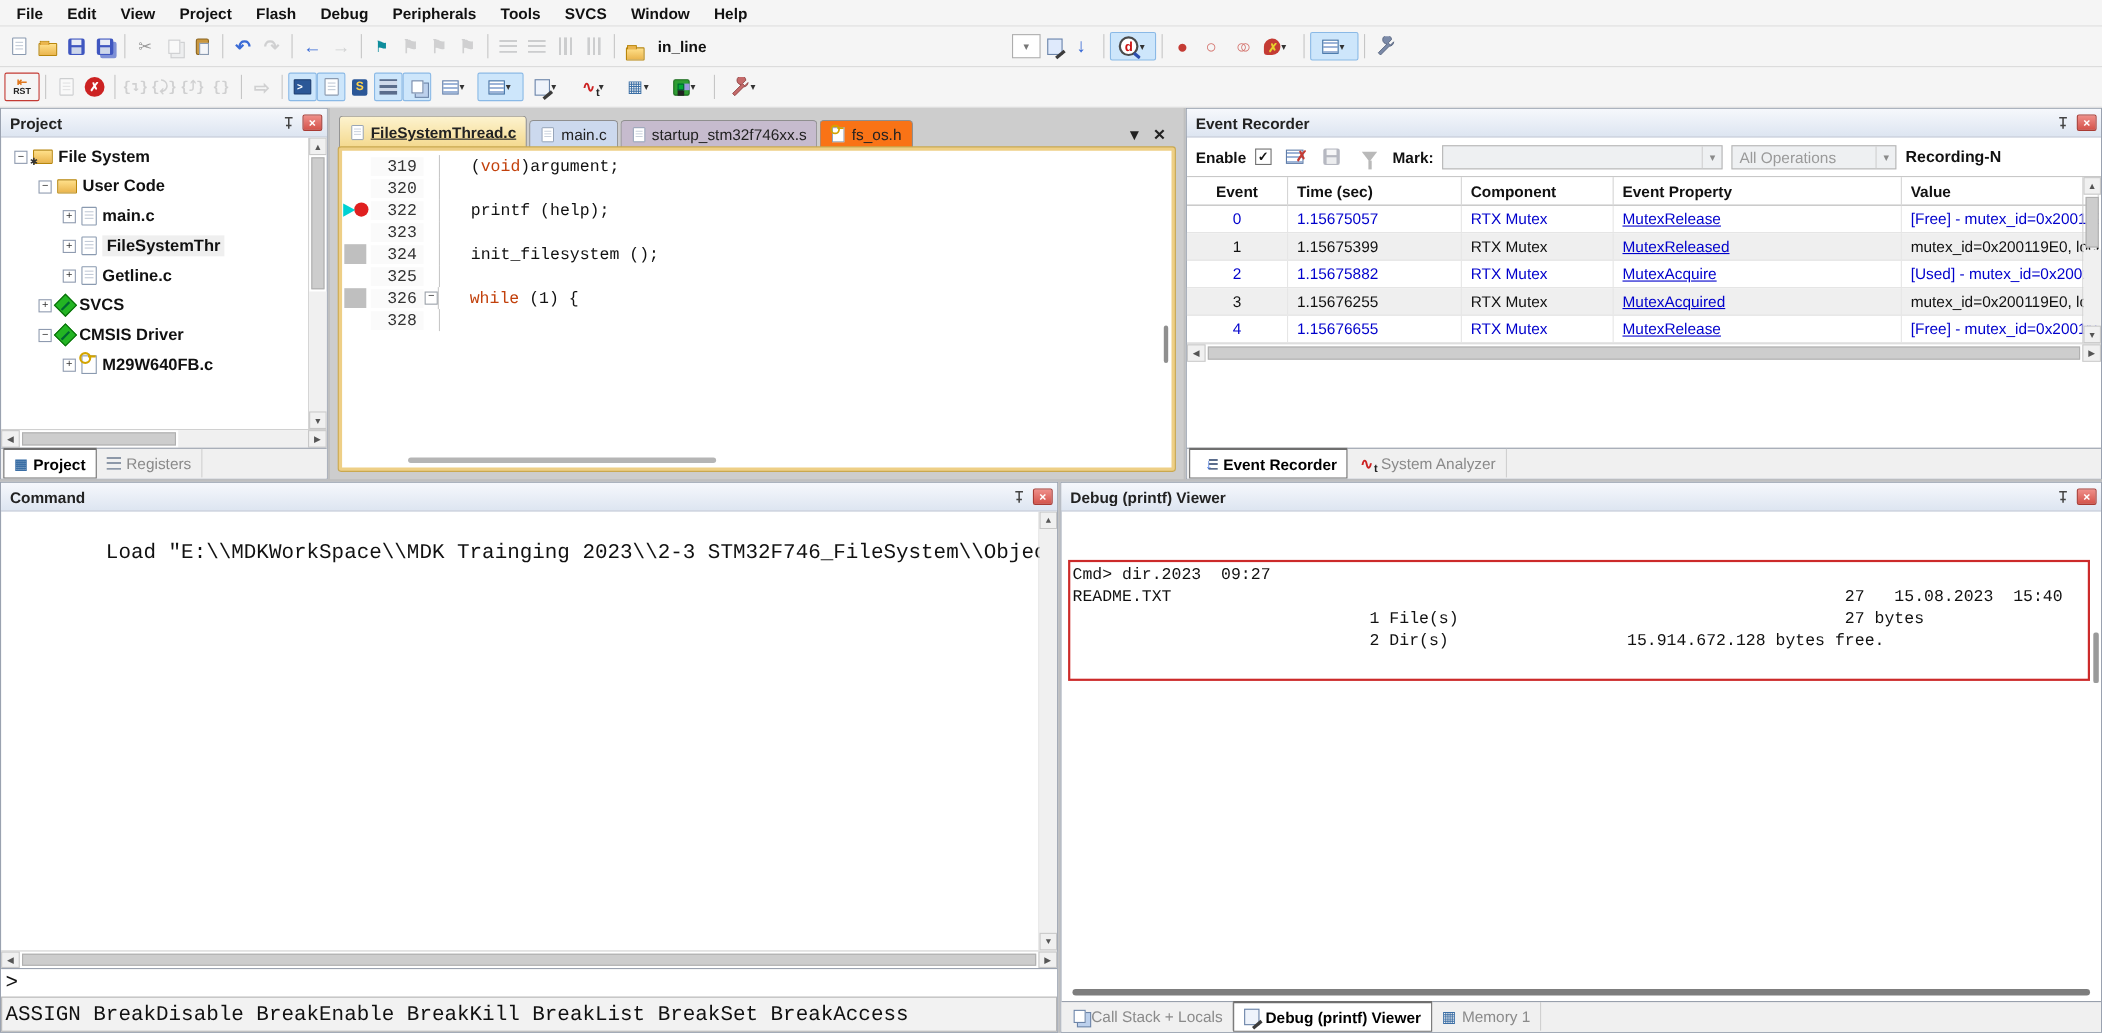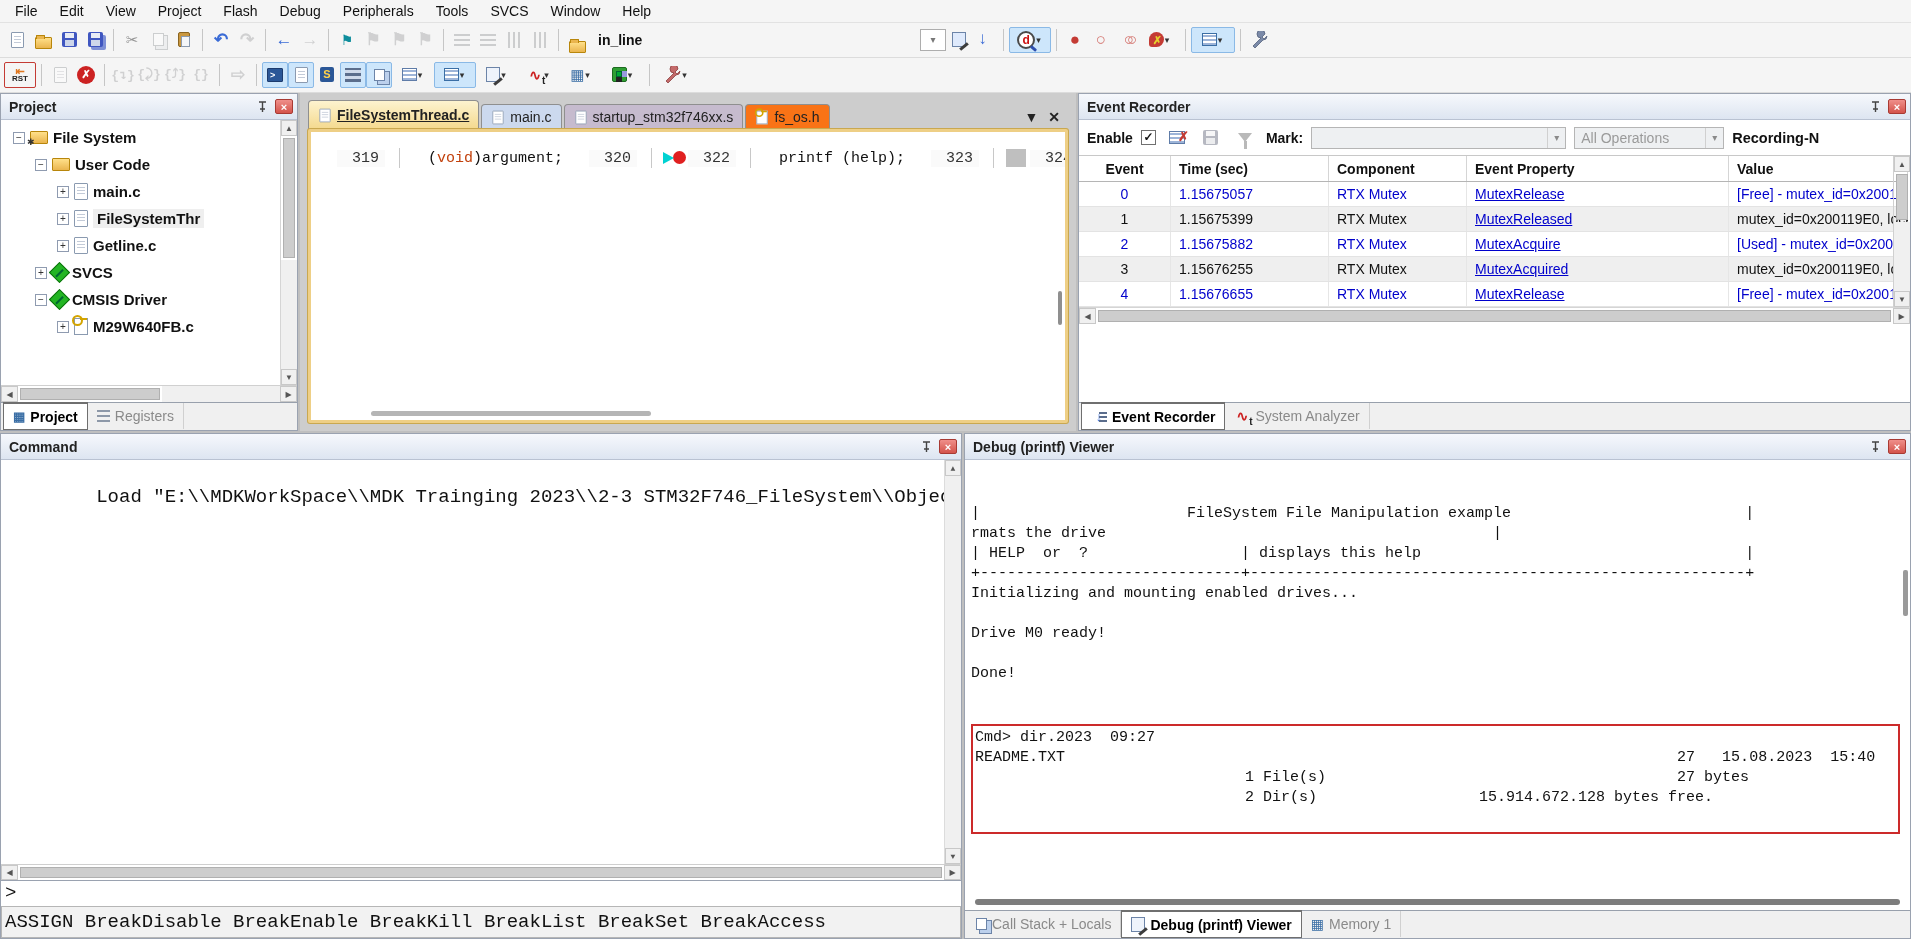"File" .menu-item { font-weight: 400 -> 700 }
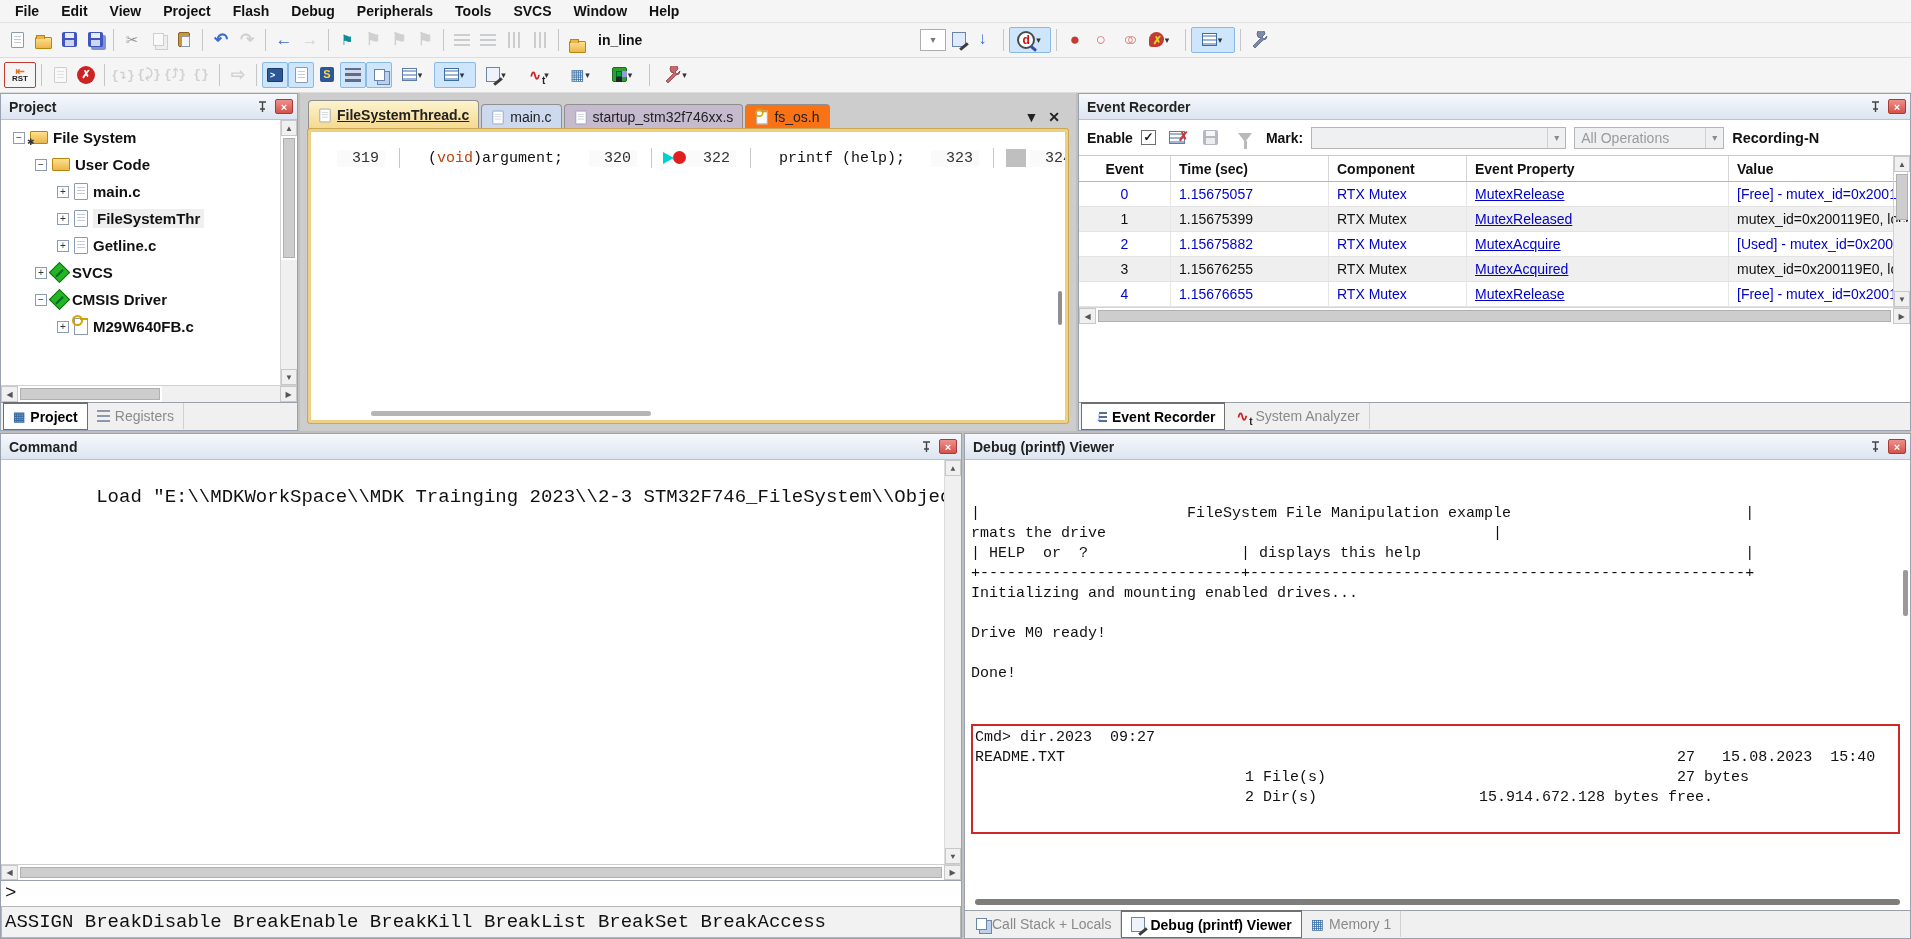"319" .code-view { flex-direction: none -> column; padding-top: 16px -> 4px }
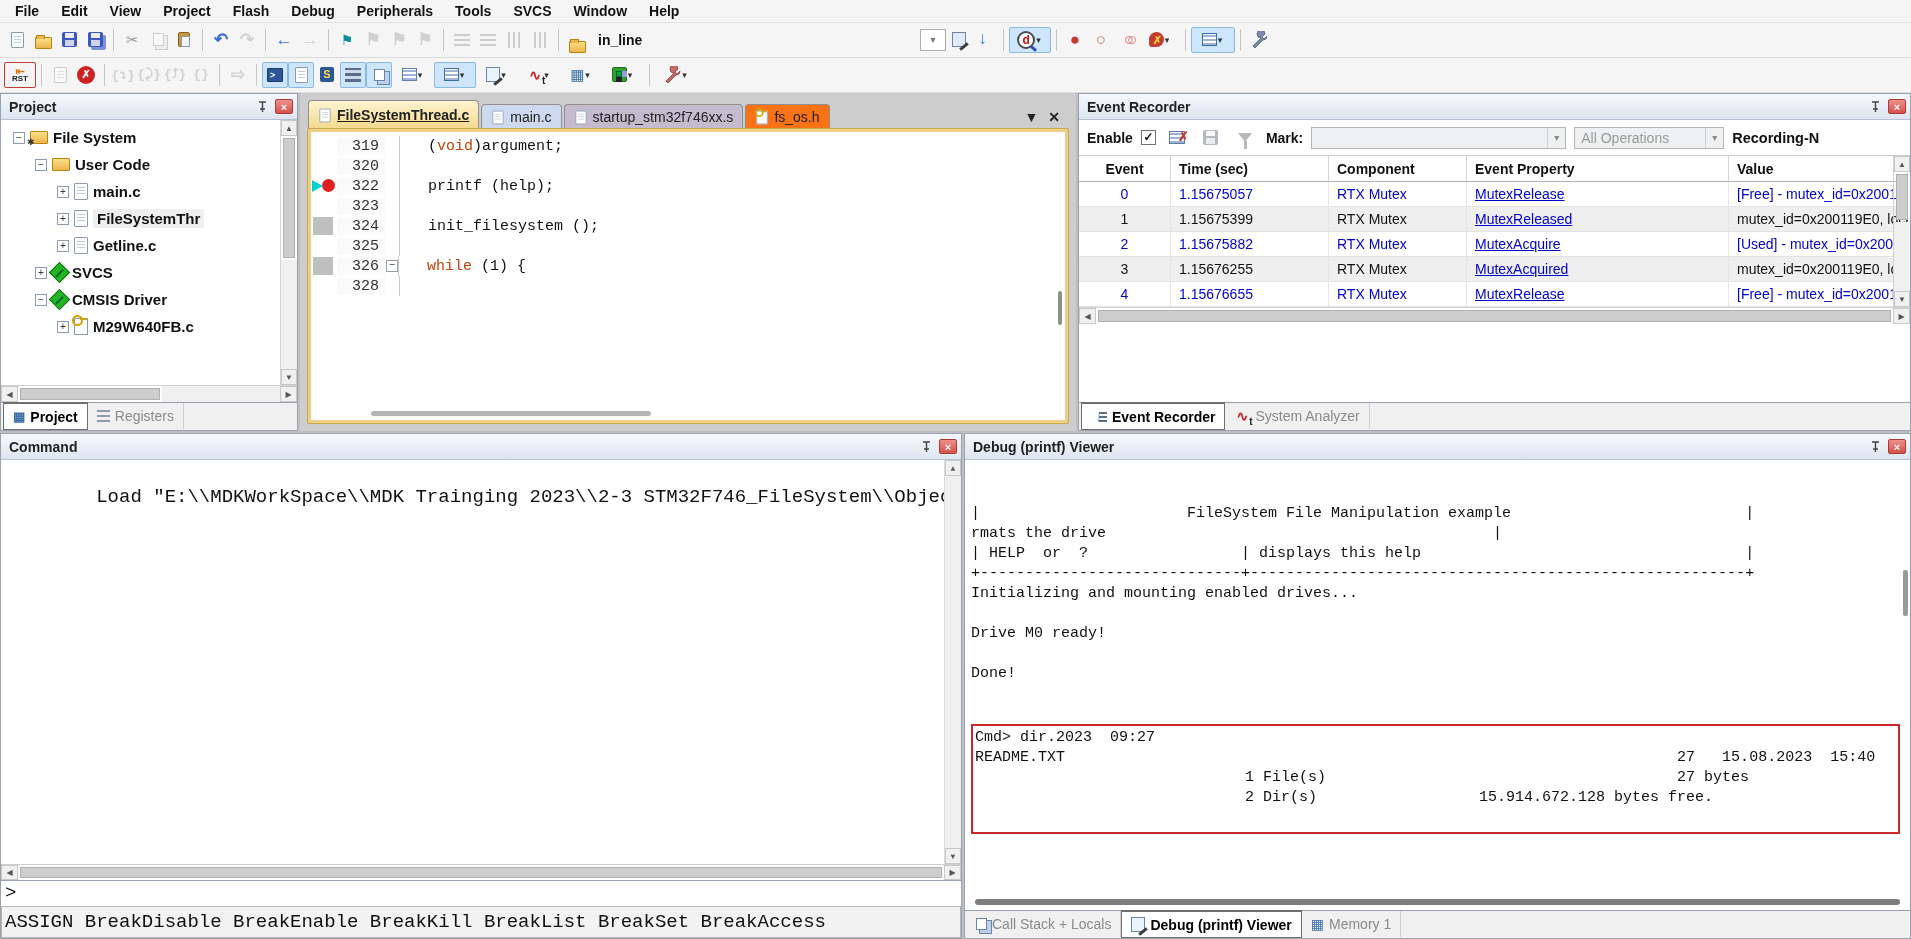"| FileSystem File Manipulation example" pre { html: <pre>| FileSystem File Manipulation example | rmats the drive | | HELP or ? | displays this help | +-----------------------------+-------------------------------------------------------+ Initializing and mounting enabled drives... Drive M0 ready! Done! </pre> -> none }
